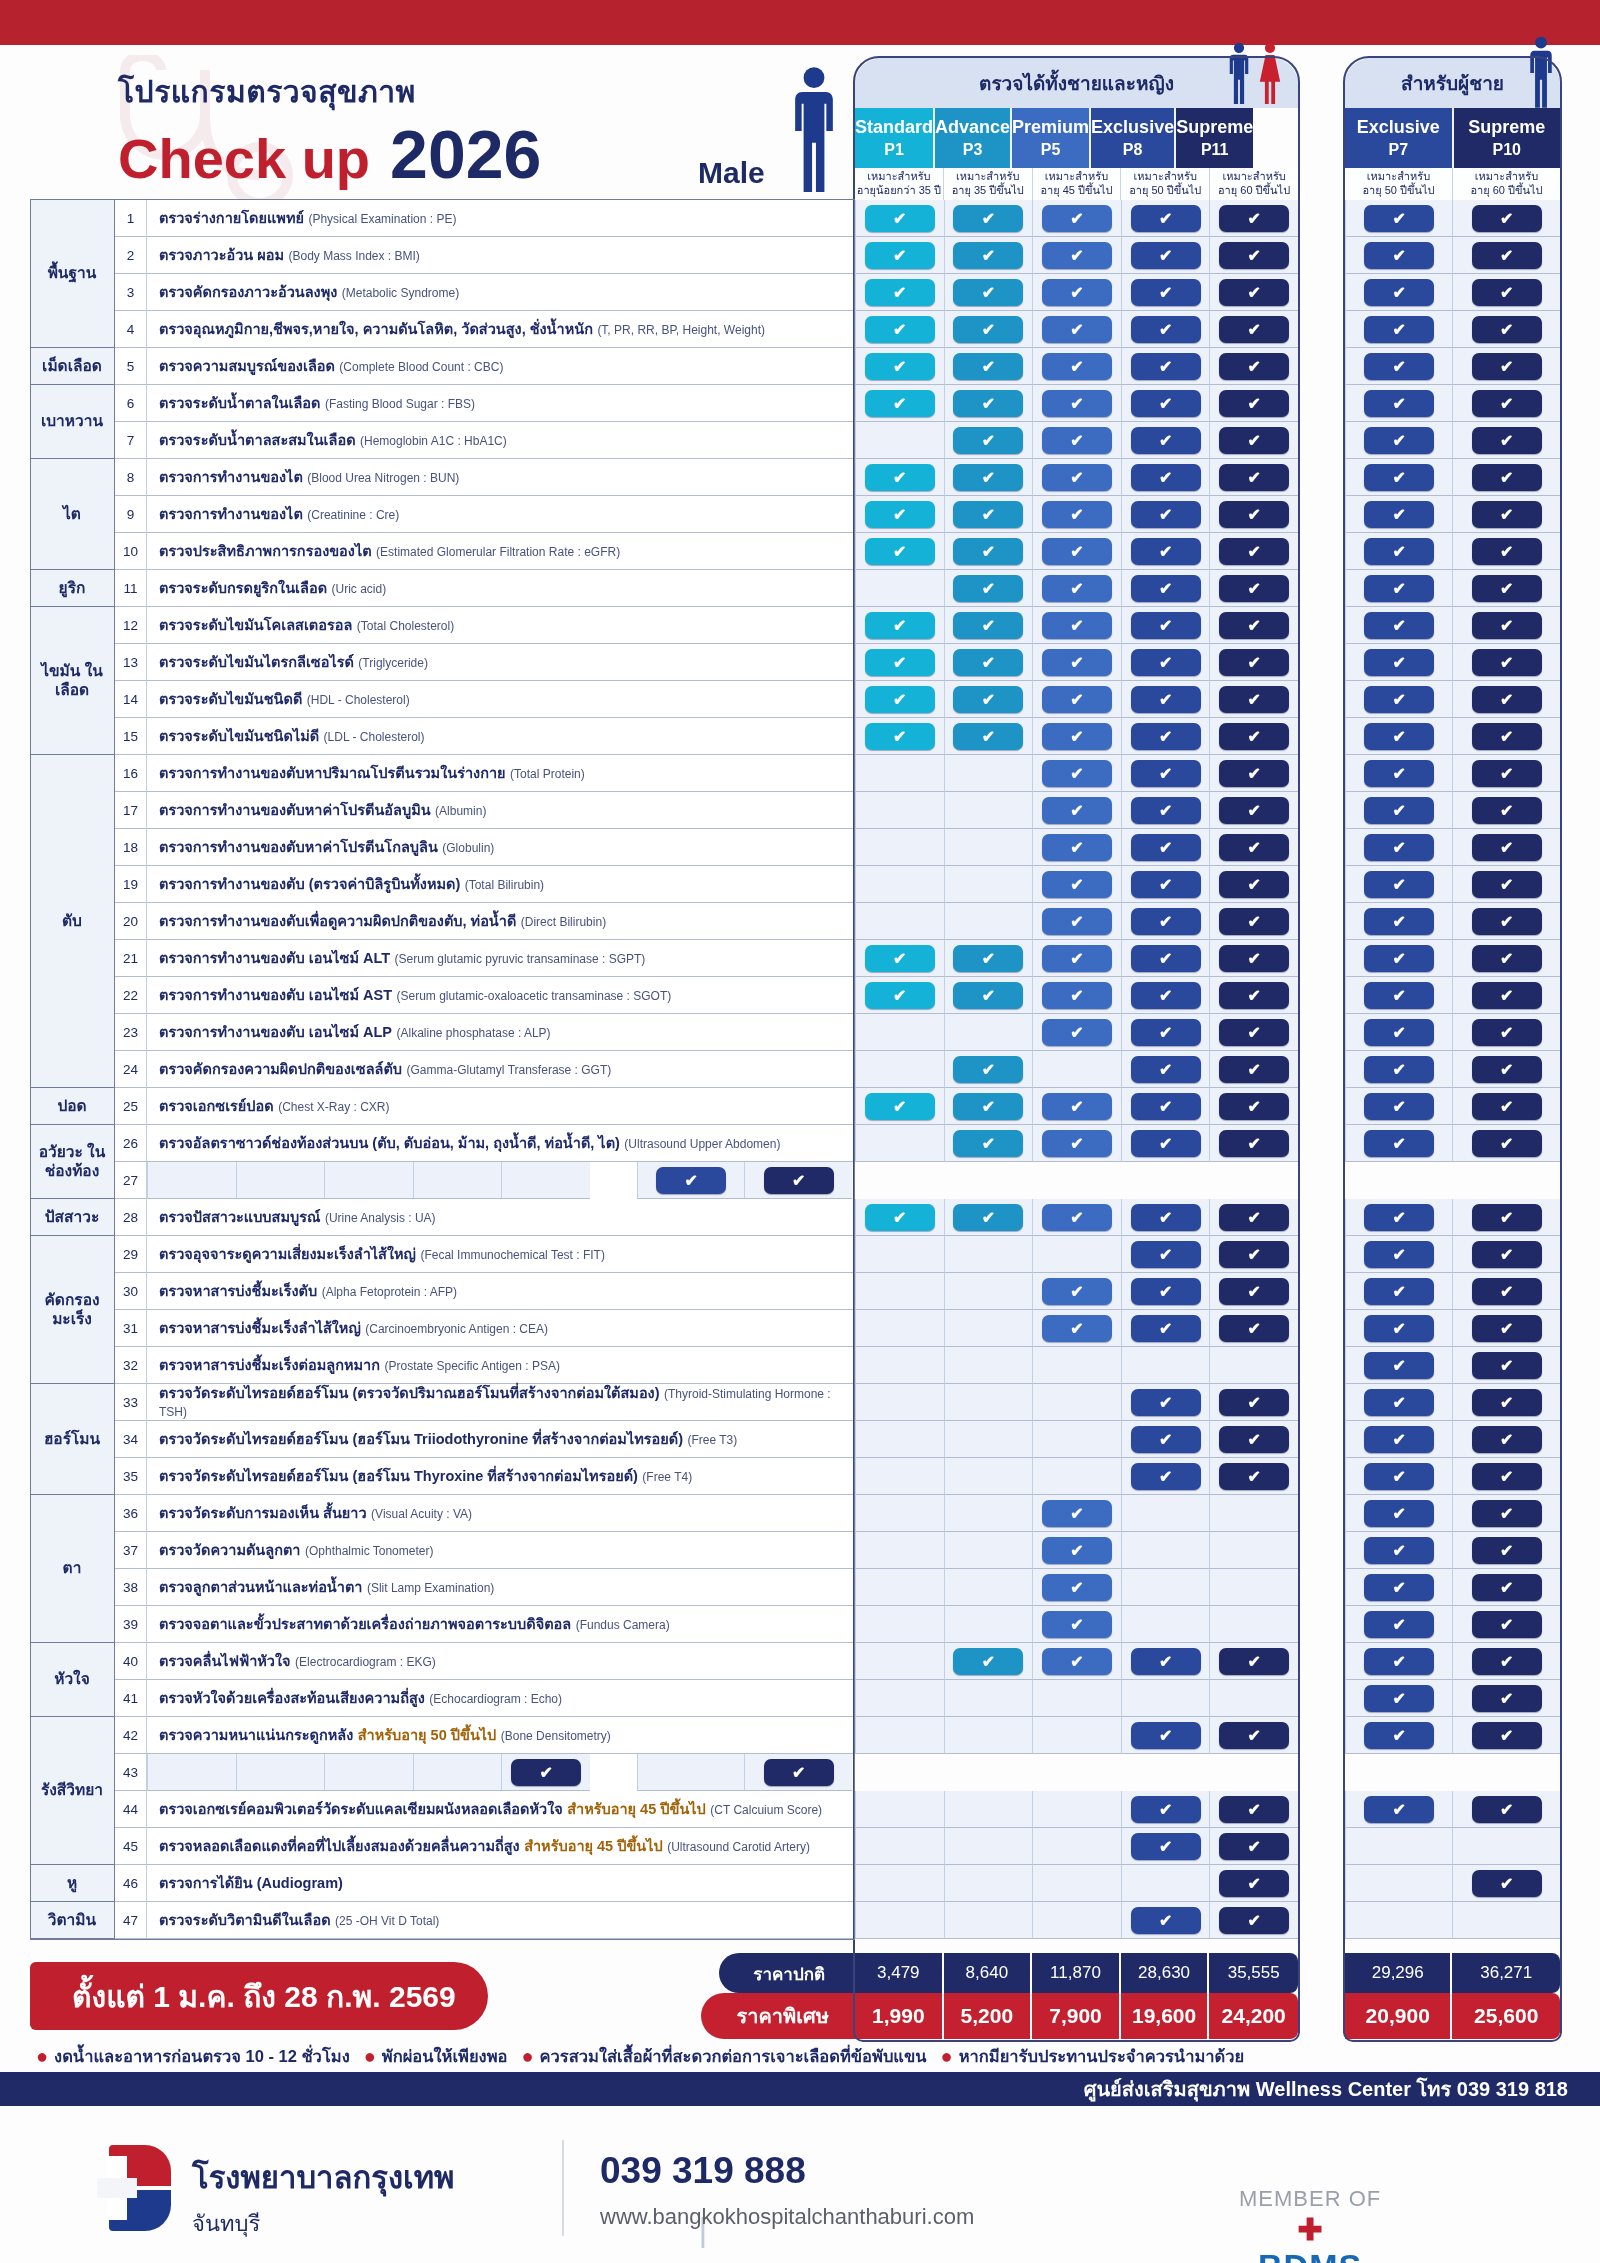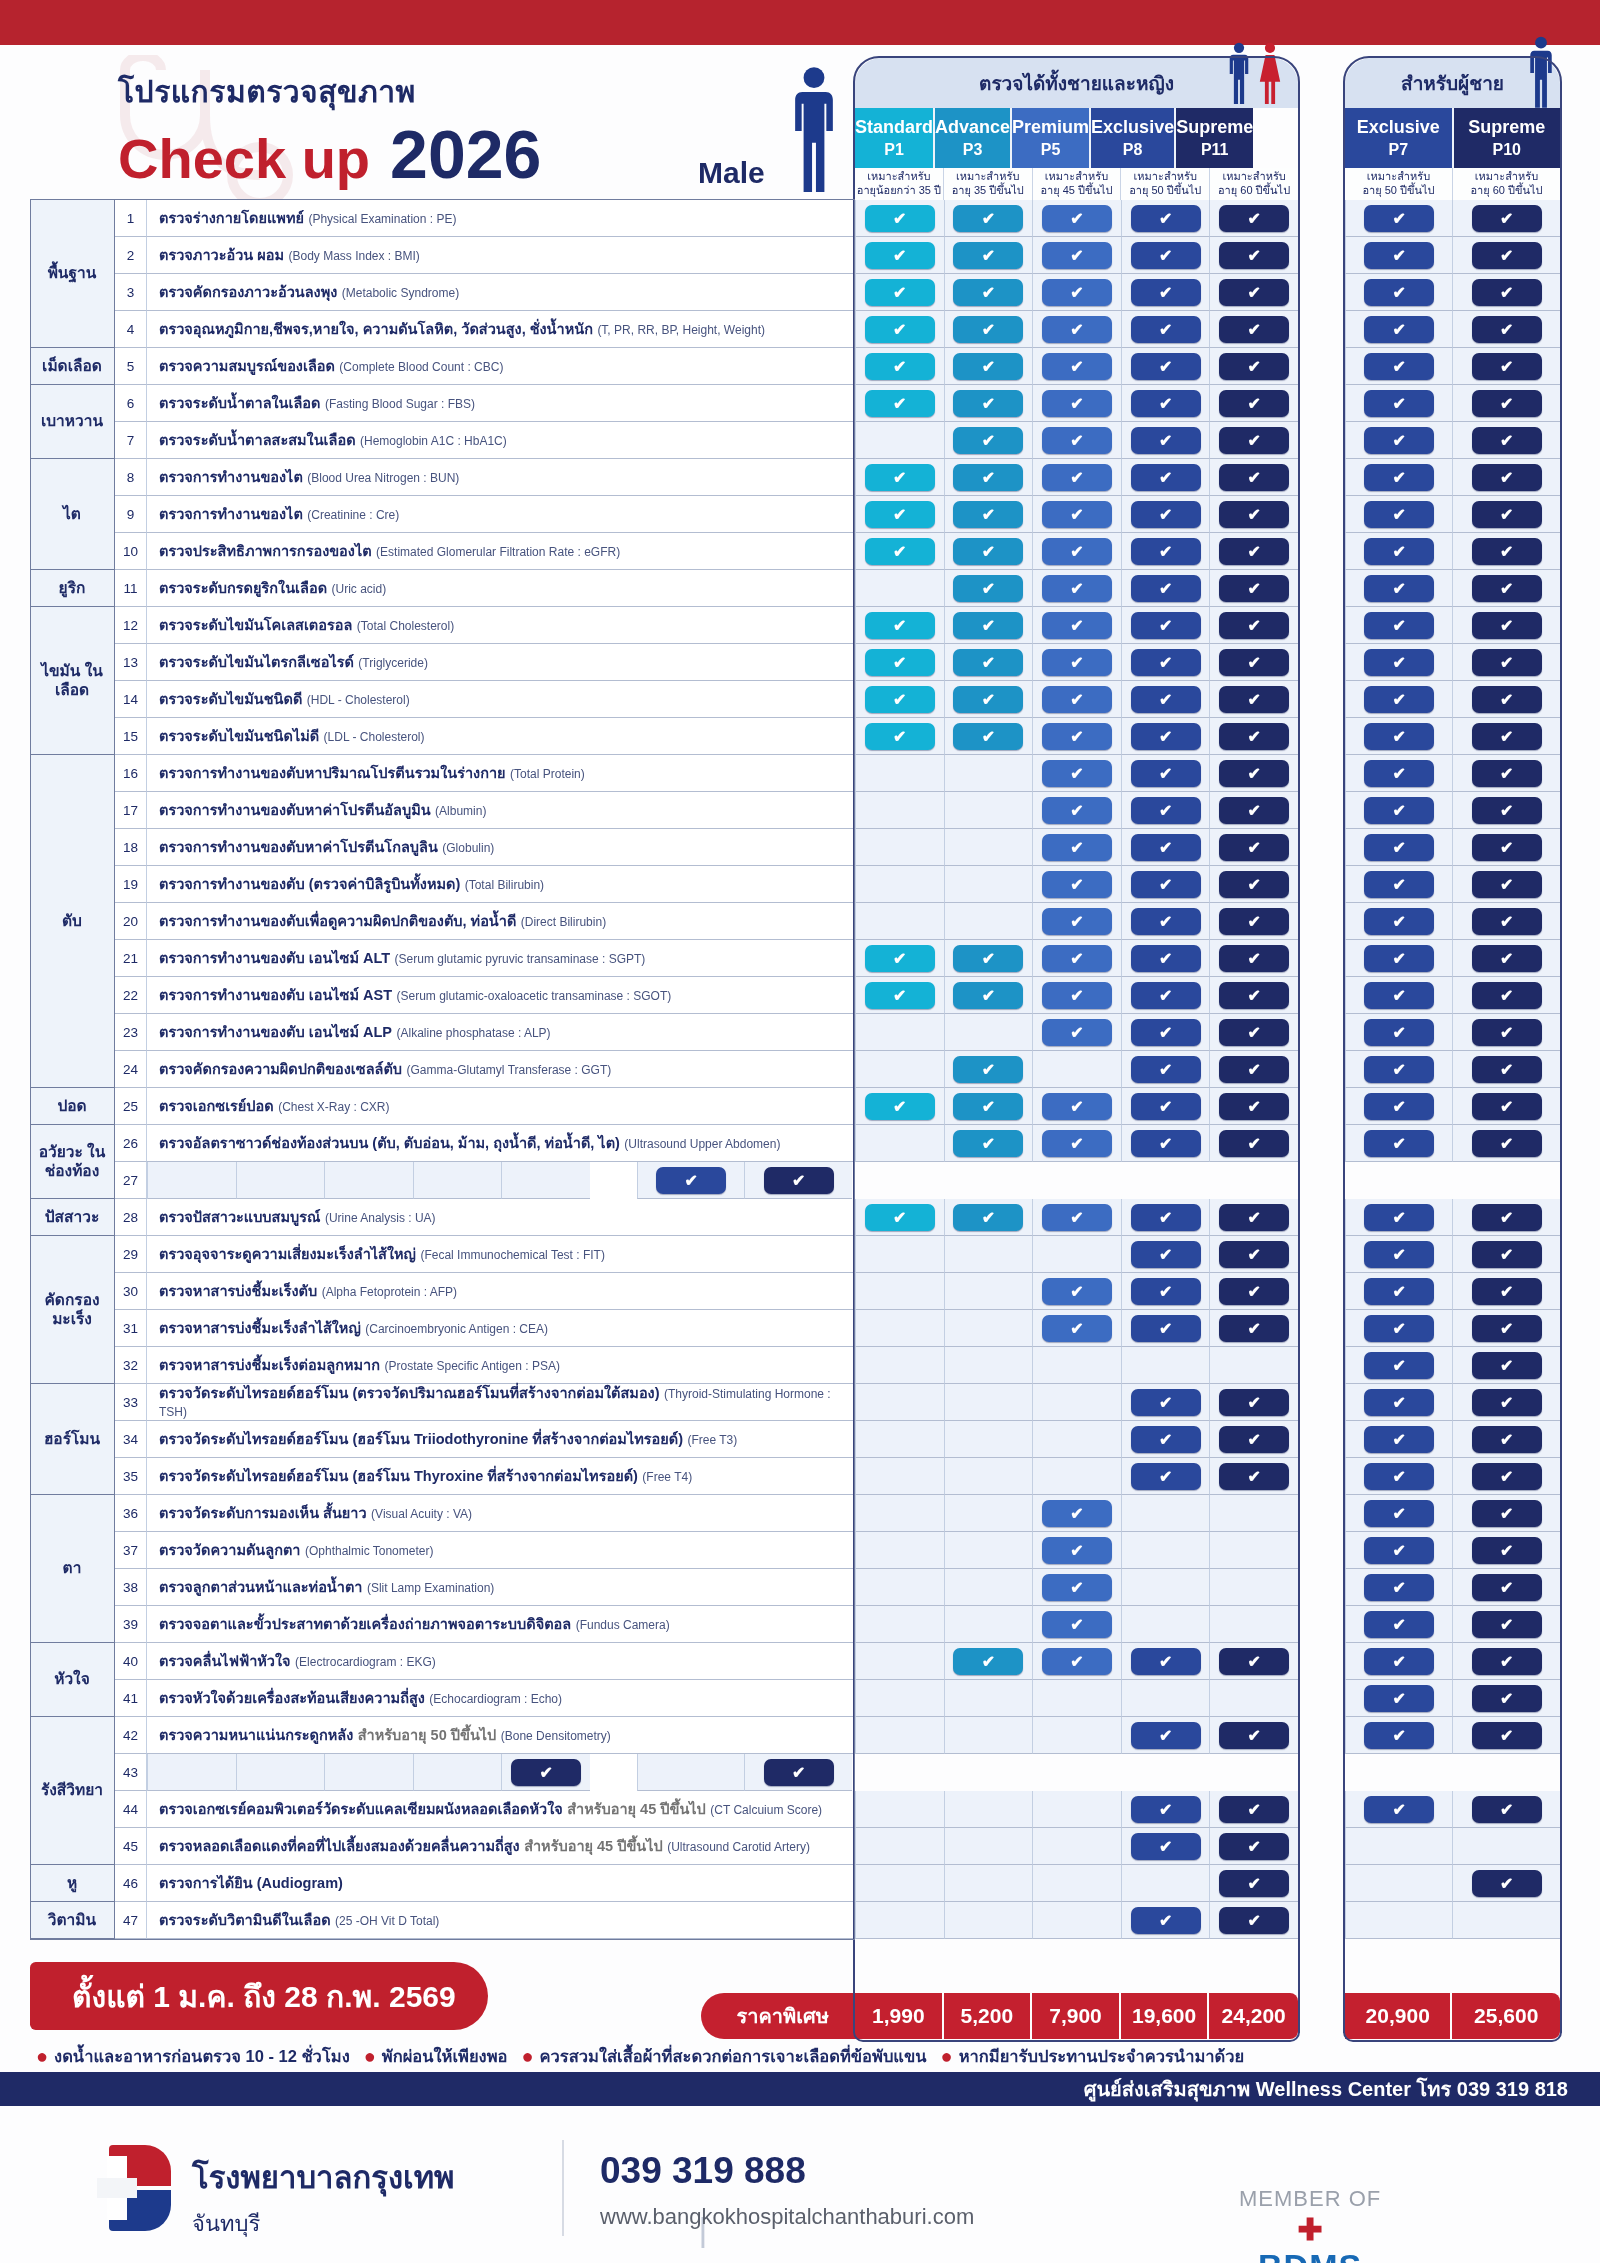"สำหรับอายุ 50 ปีขึ้นไป" .rd { color: #737373 -> #a16207 }
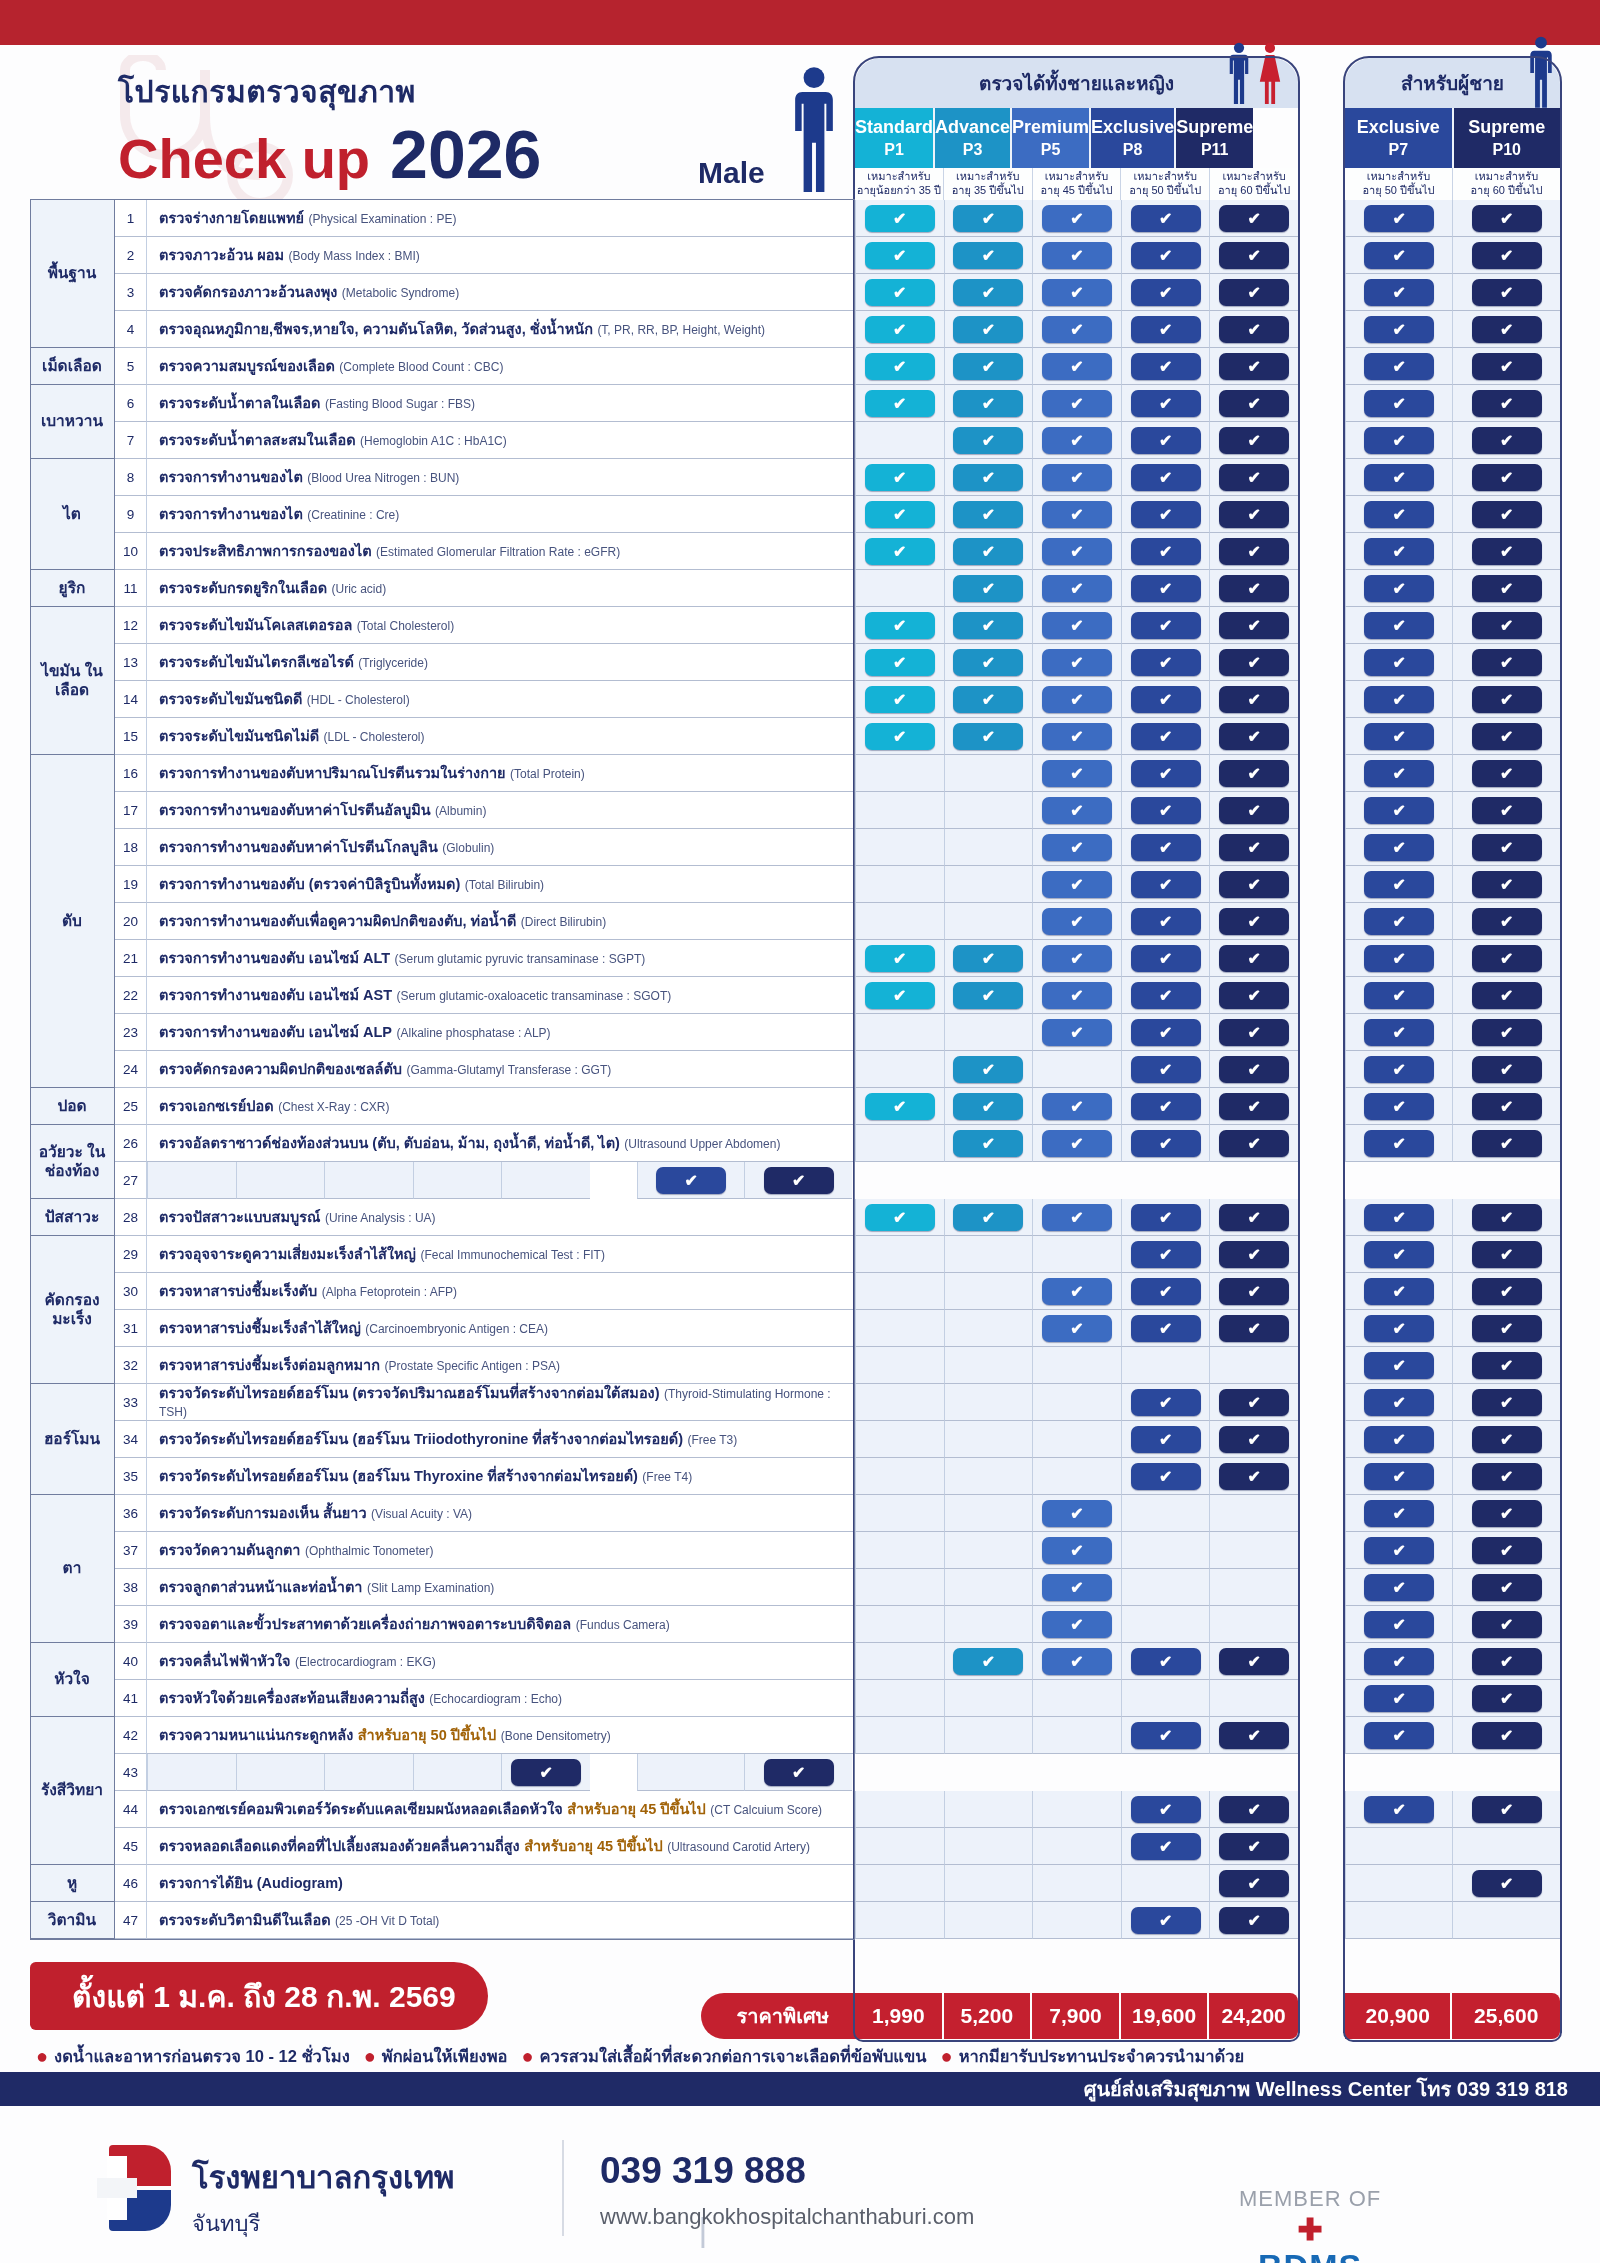"ราคาปกติ" div.pricerow { html: none -> <div> <div> <div>ราคาปกติ</div> </div> <div>3,479</div> <div>8,640</div> <div>11,870</div> <div>28,630</div> <div>35,555</div> <div></div> <div>29,296</div> <div>36,271</div> </div> }
